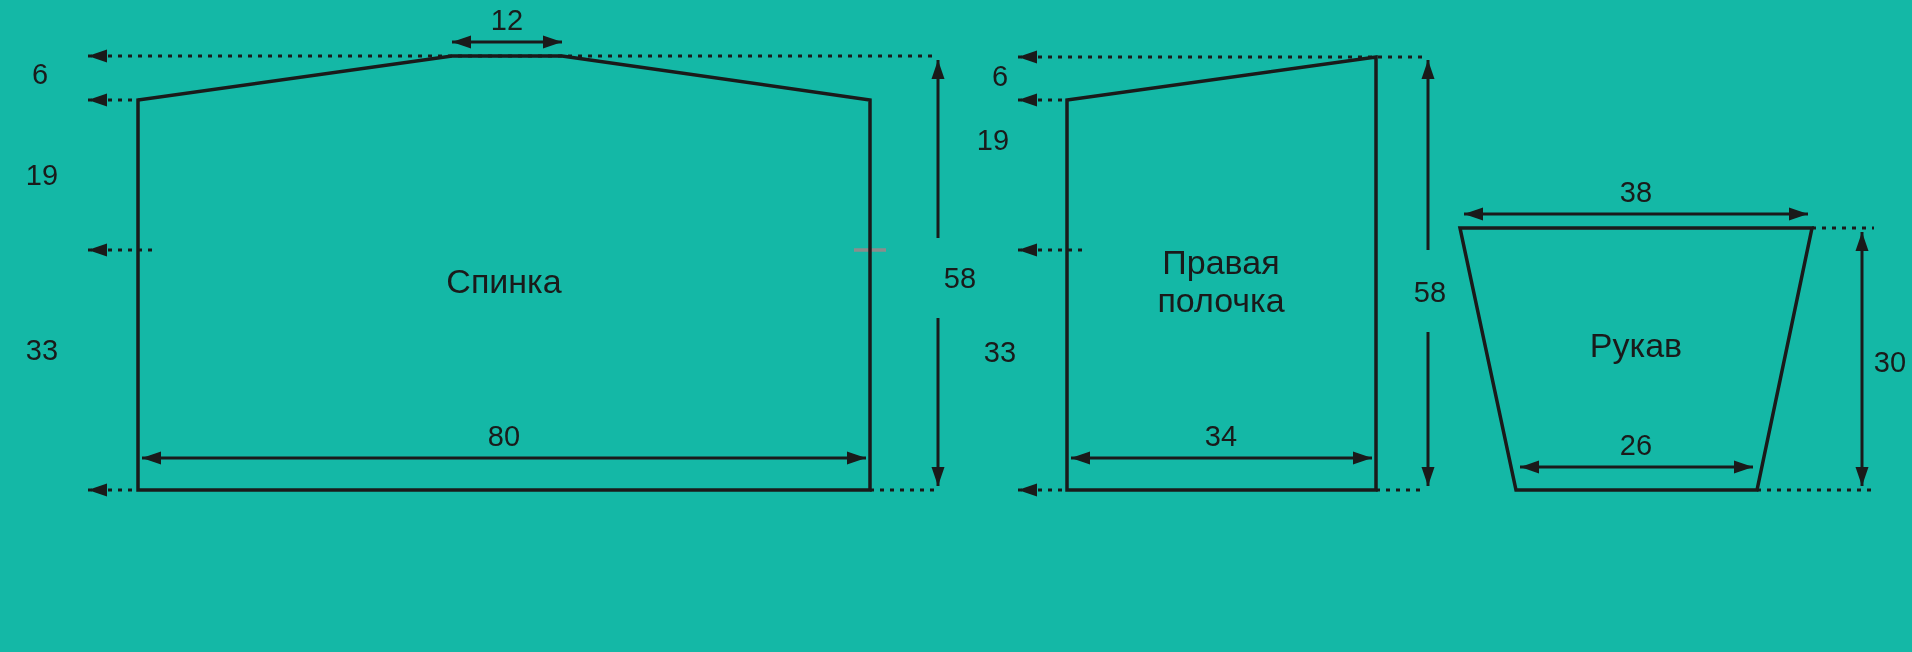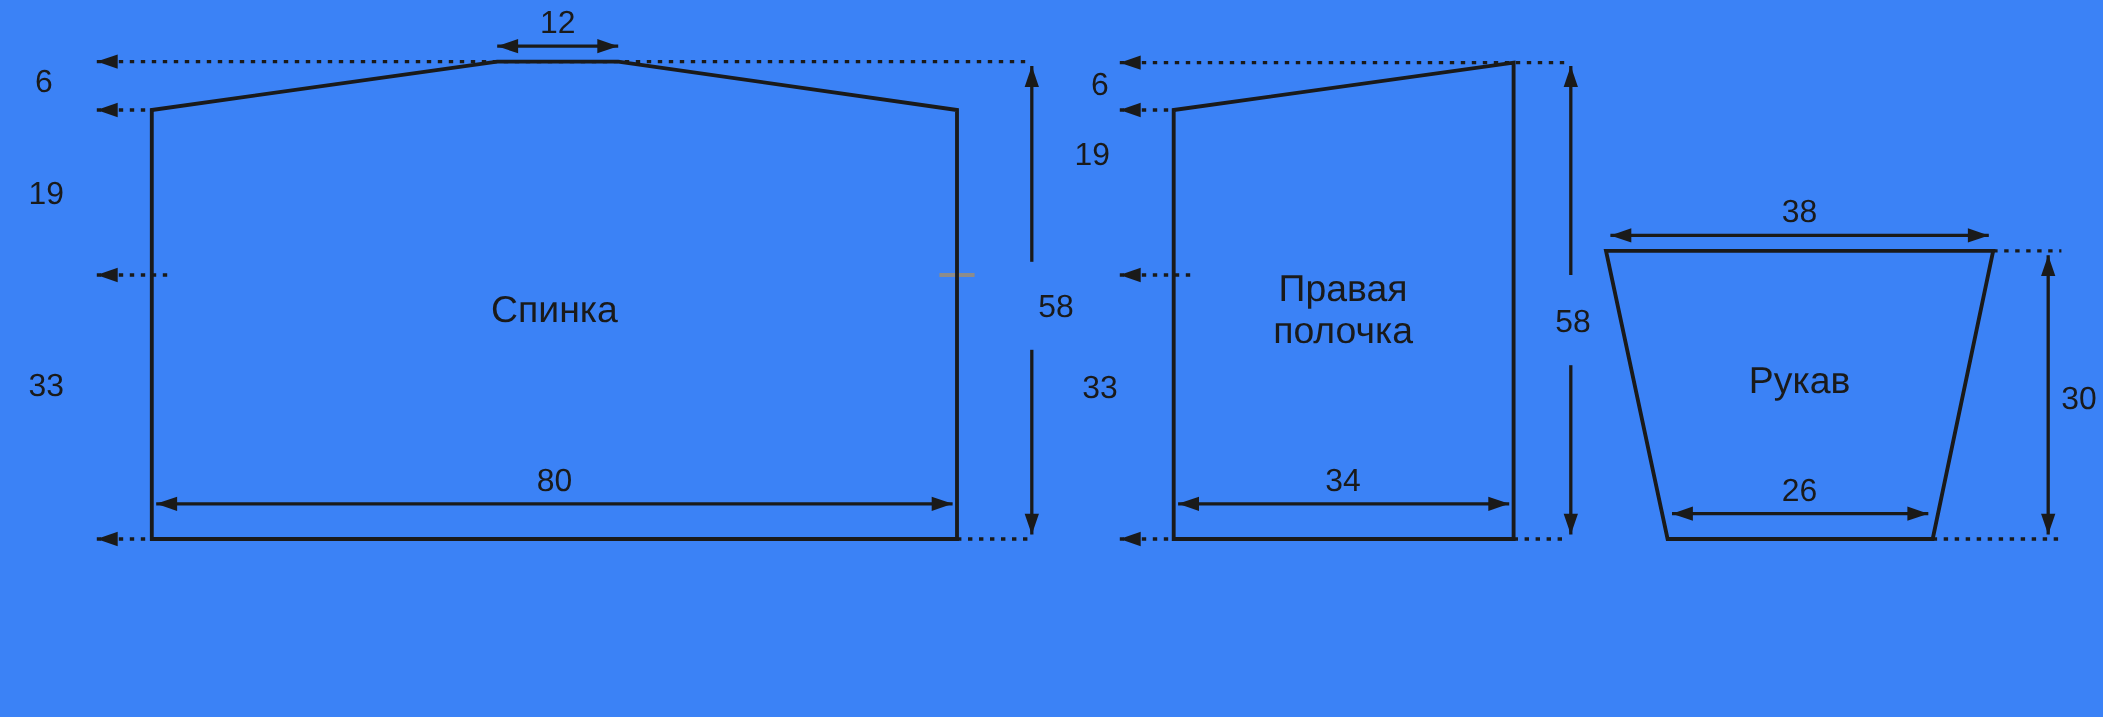"12" .canvas { background: #3b82f6 -> #14b8a6 }
